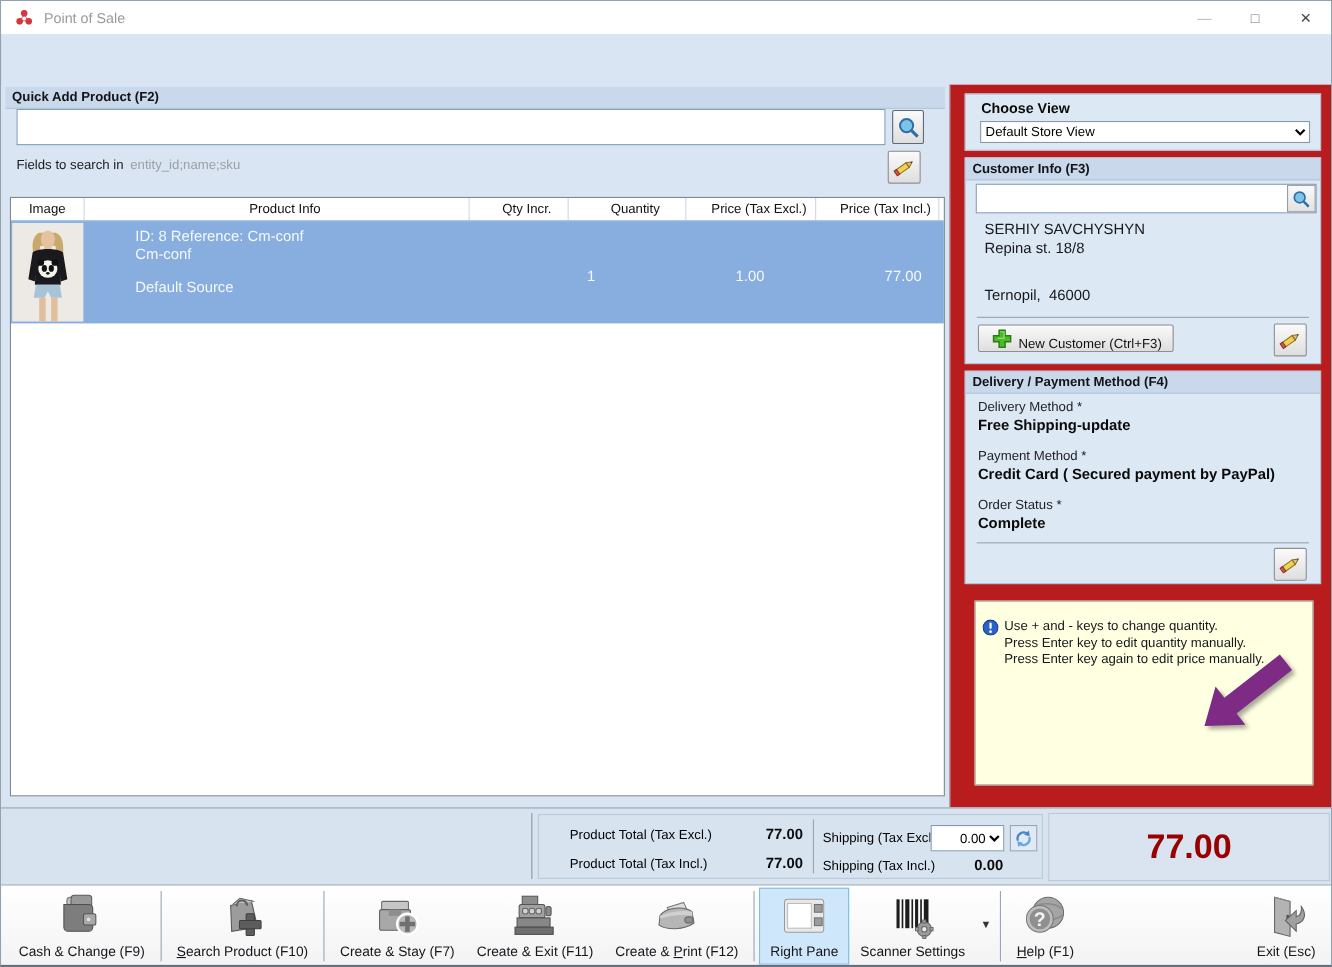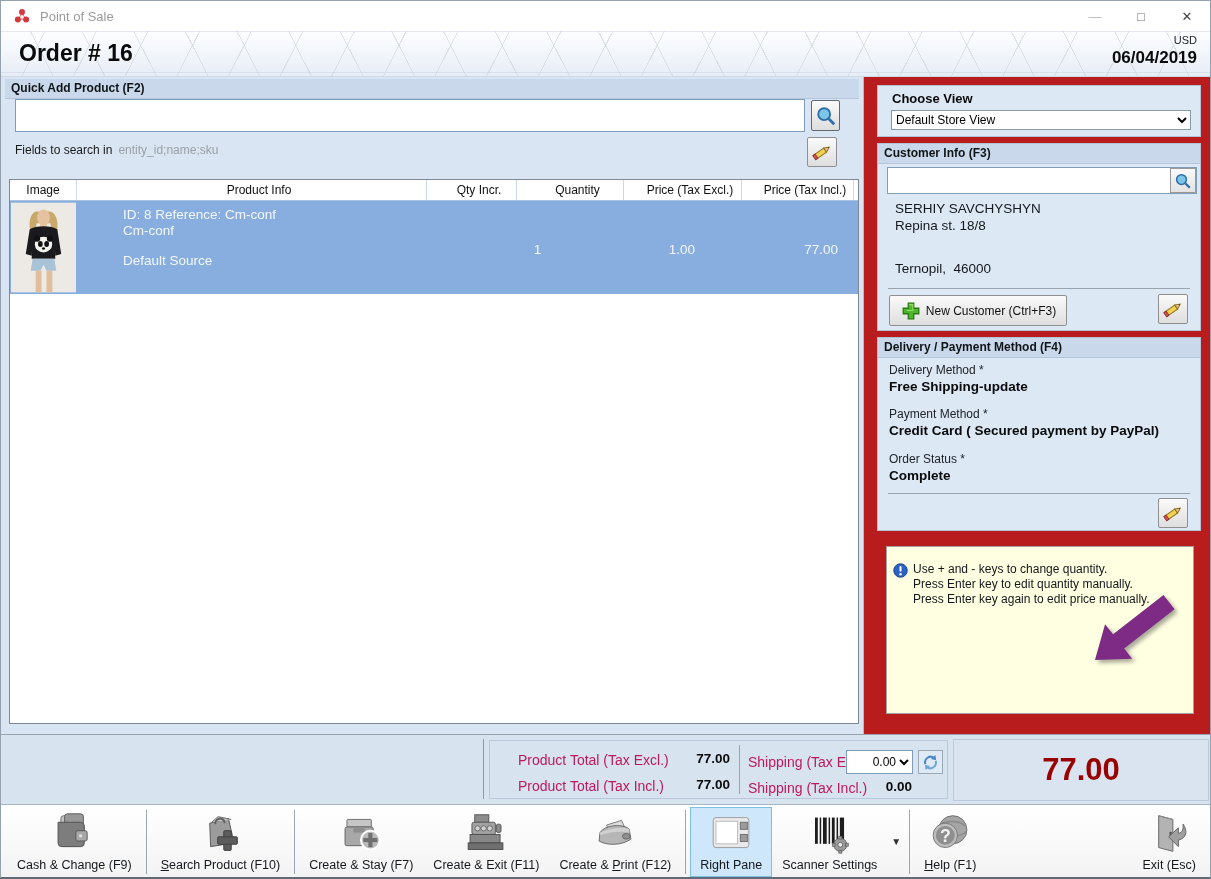"Order # 16" div.header-band { html: <div> <div>Order # 16</div> <div>USD</div> <div>06/04/2019</div> </div> -> none }
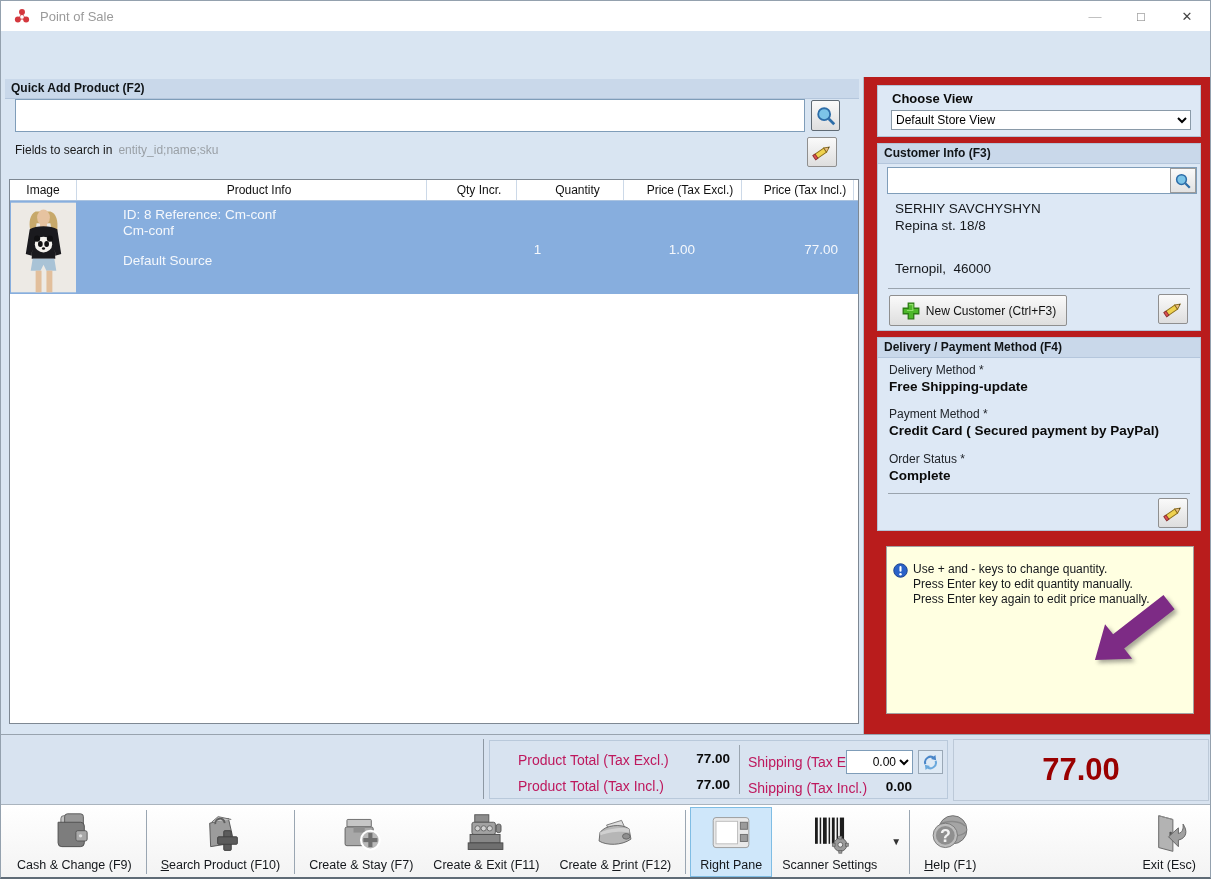"New Customer (Ctrl+F3)" .new-customer-btn { align-items: none -> flex-end; height: 31px -> 25px }
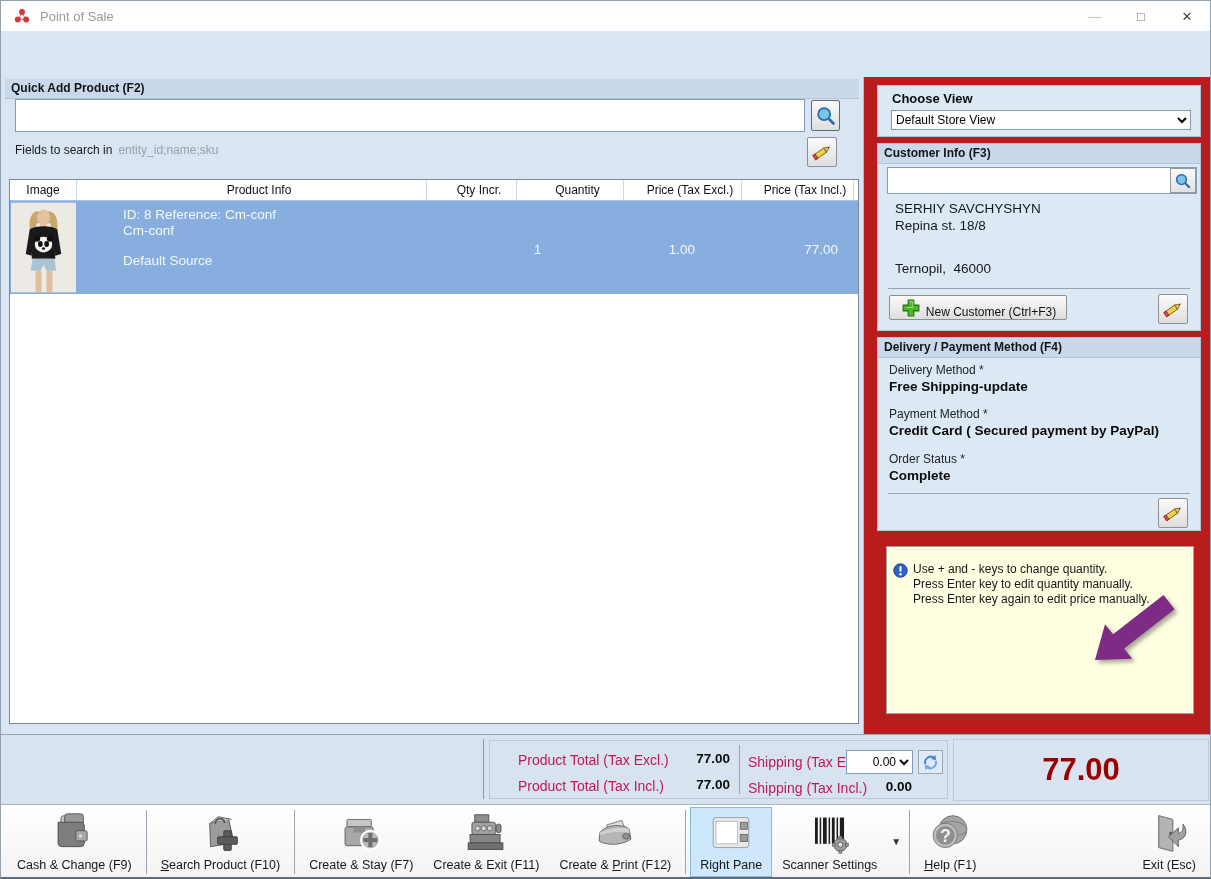"Product Total (Tax Excl.)" .tt-label { color: #be185d -> #000000; font-size: 14px -> 12px }
